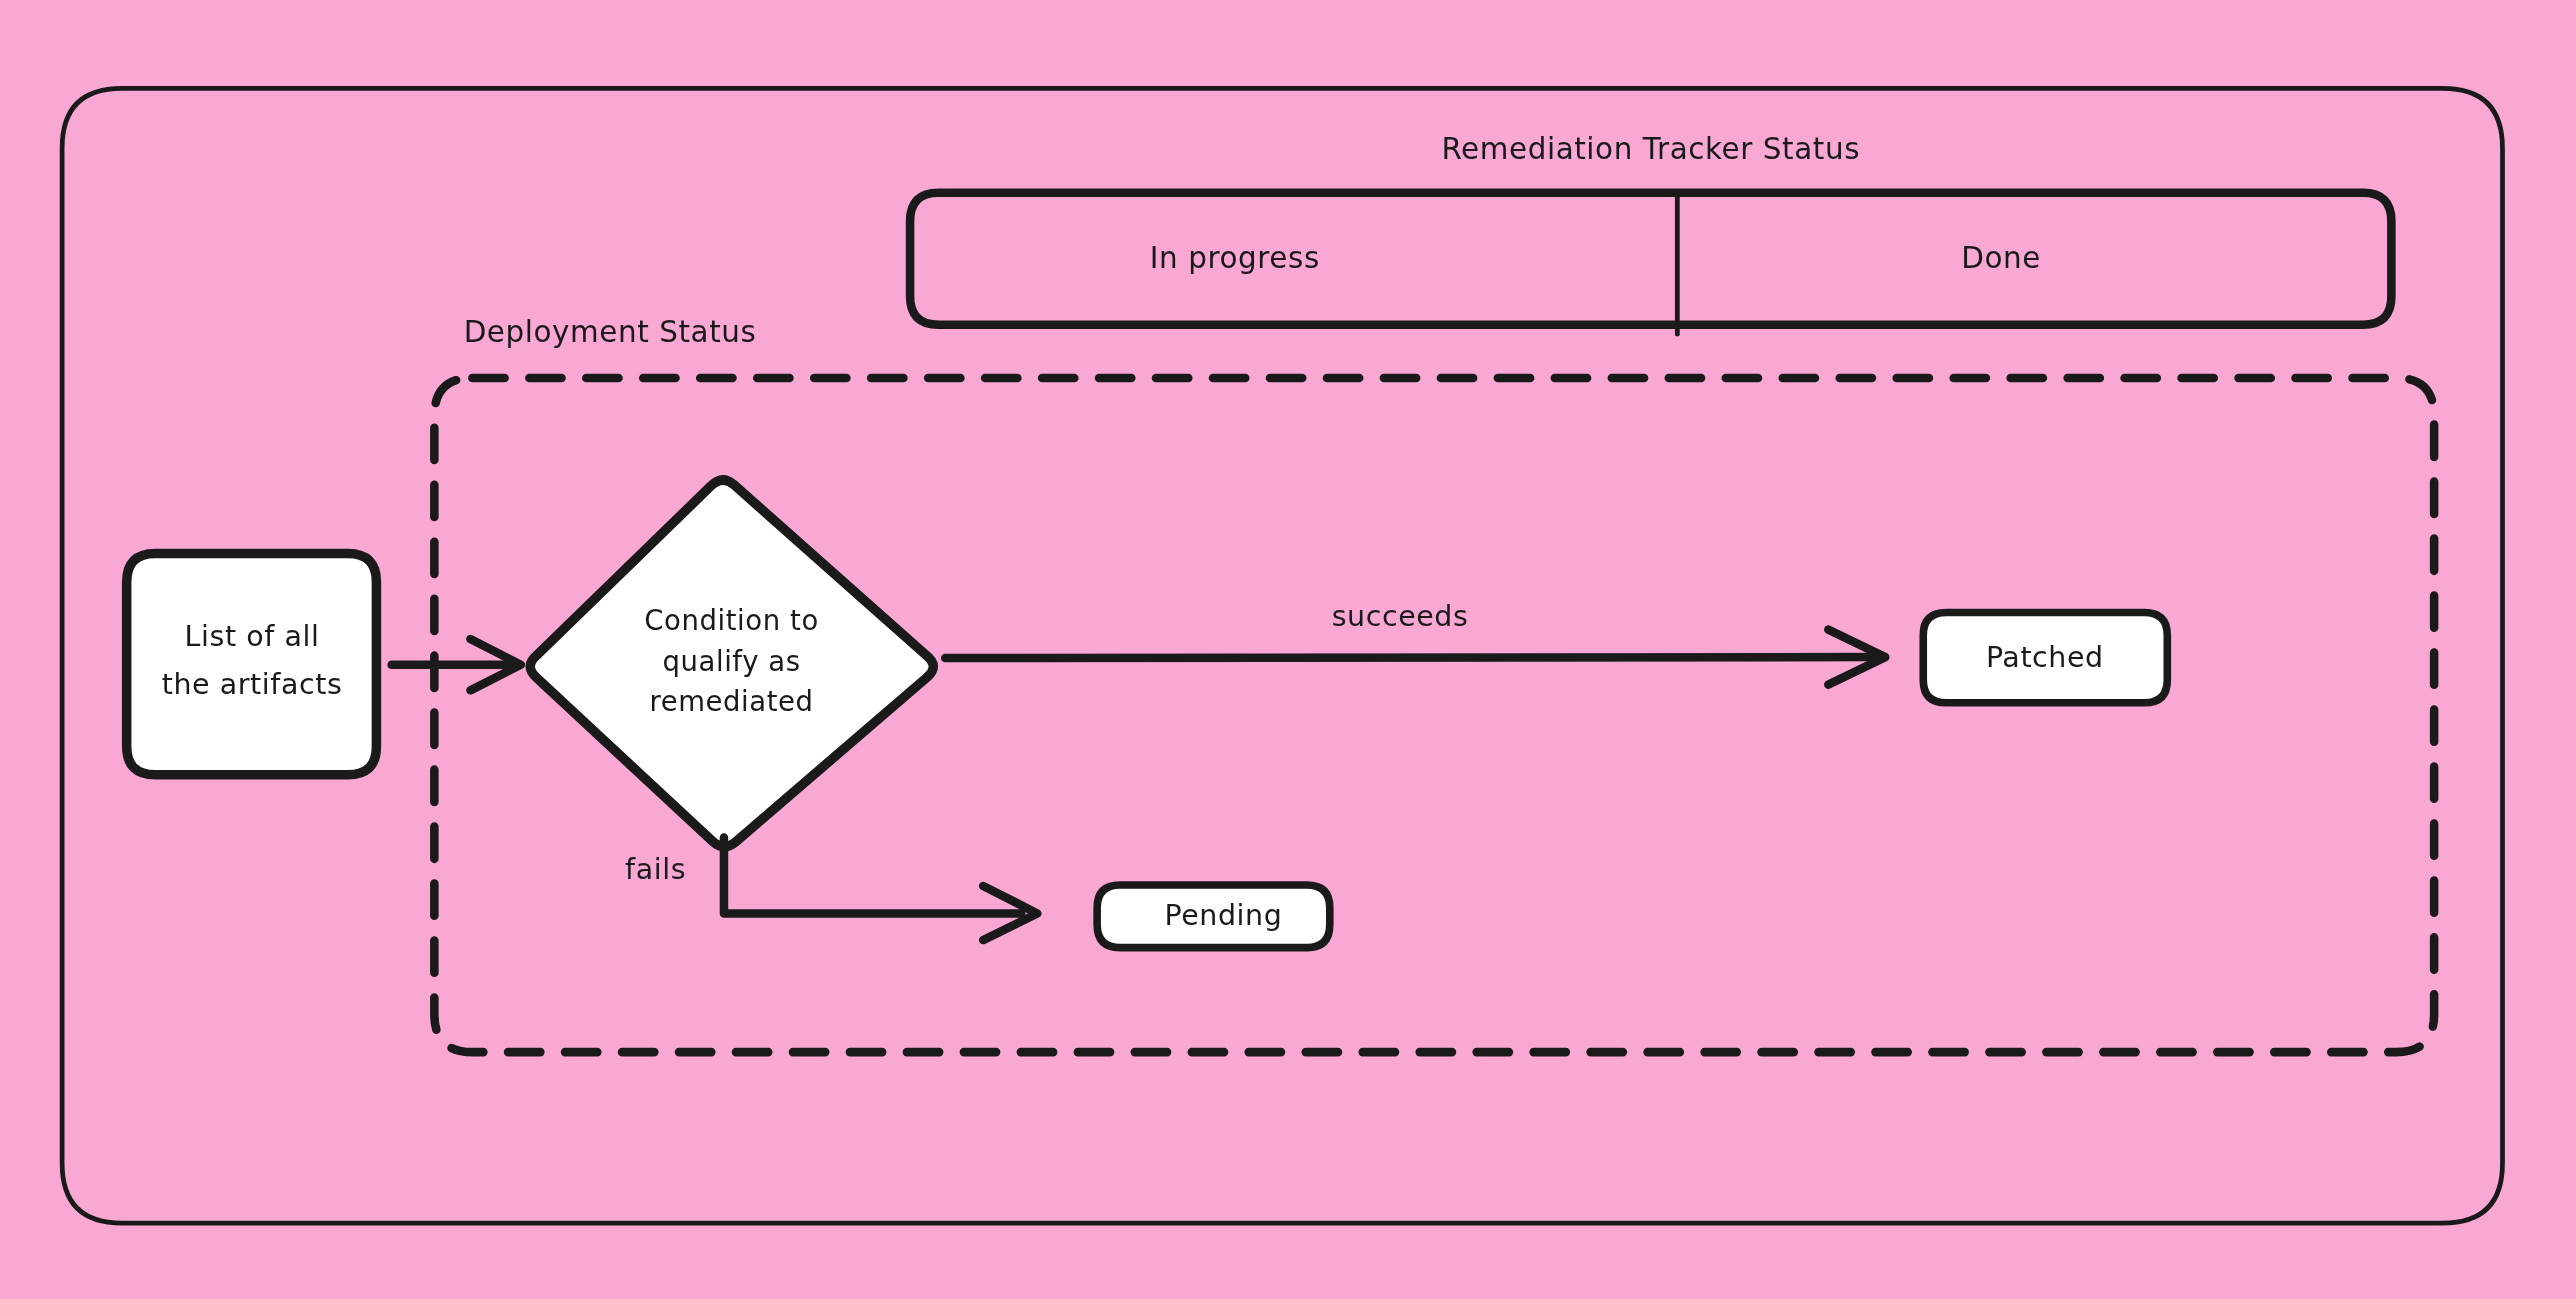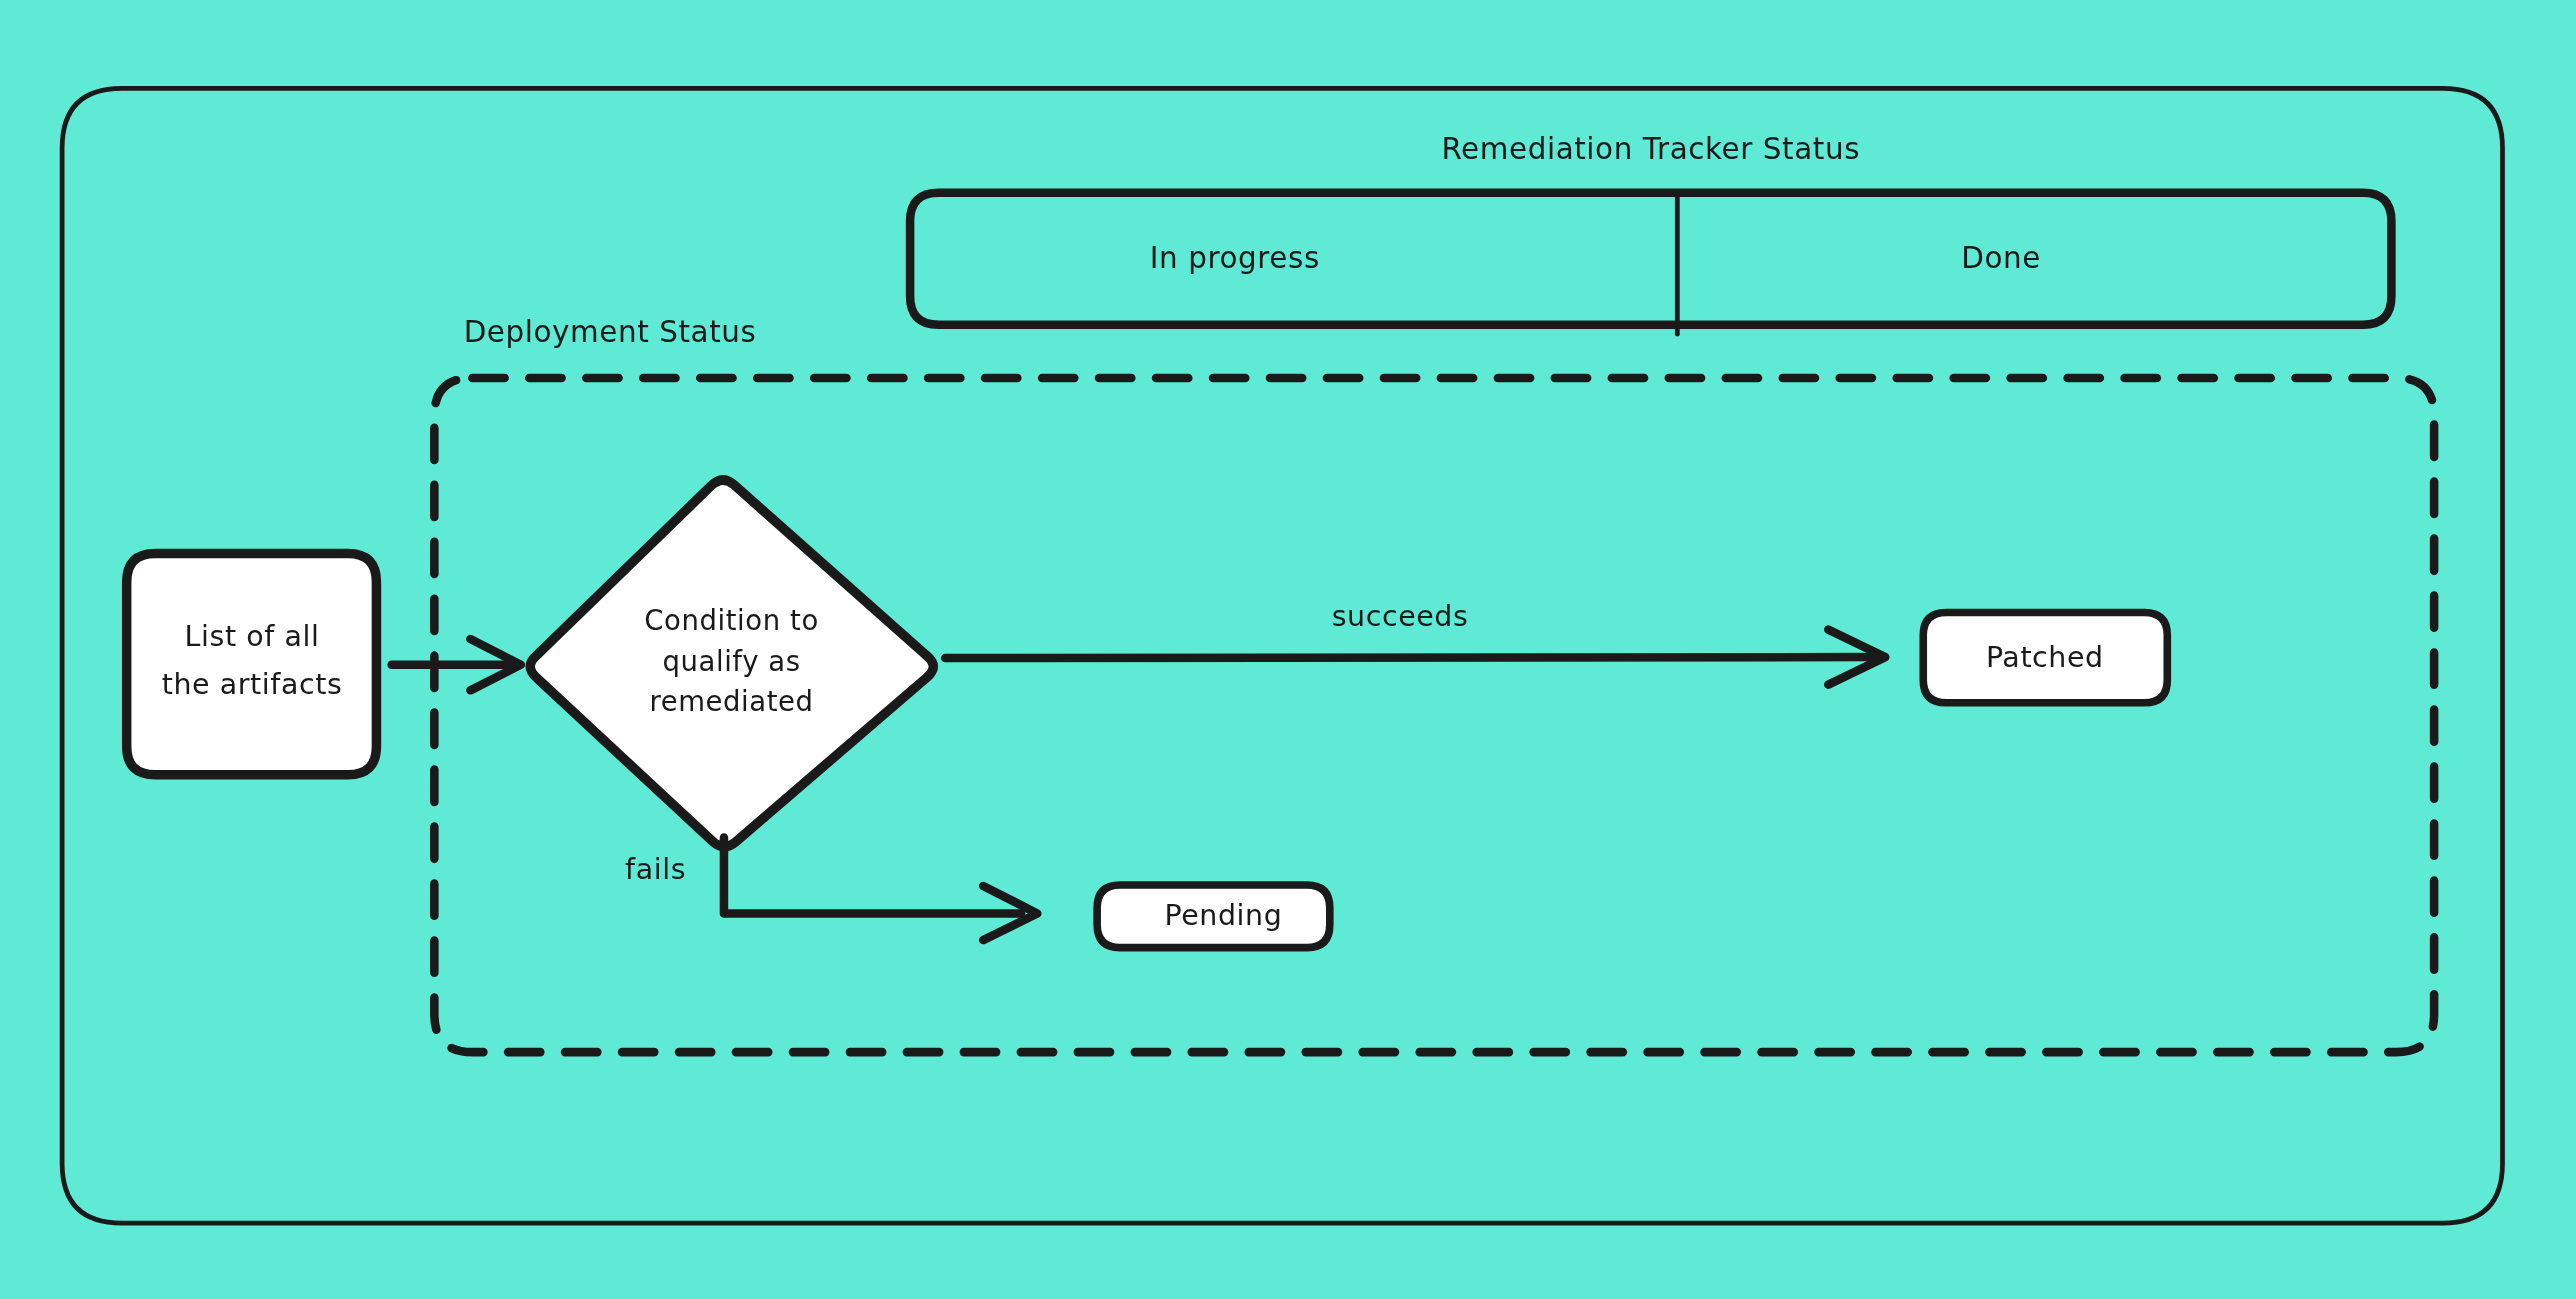"Remediation Tracker Status" #canvas { background: #5eead4 -> #f9a8d4 }
